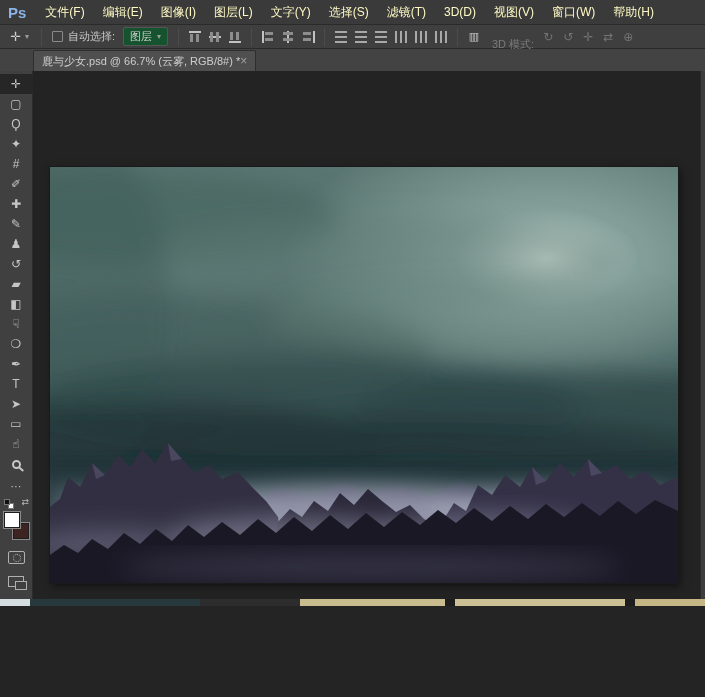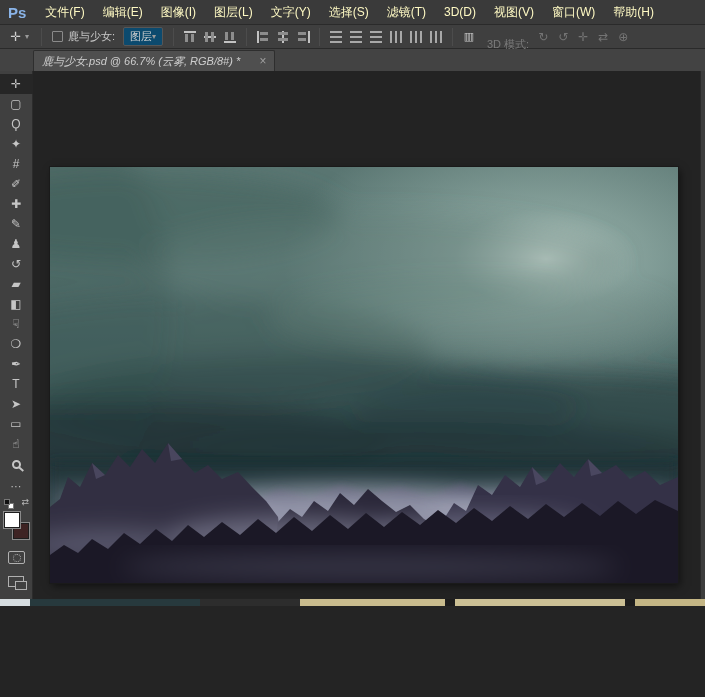"鹿与少女:" span { text: 鹿与少女 -> 自动选择 }
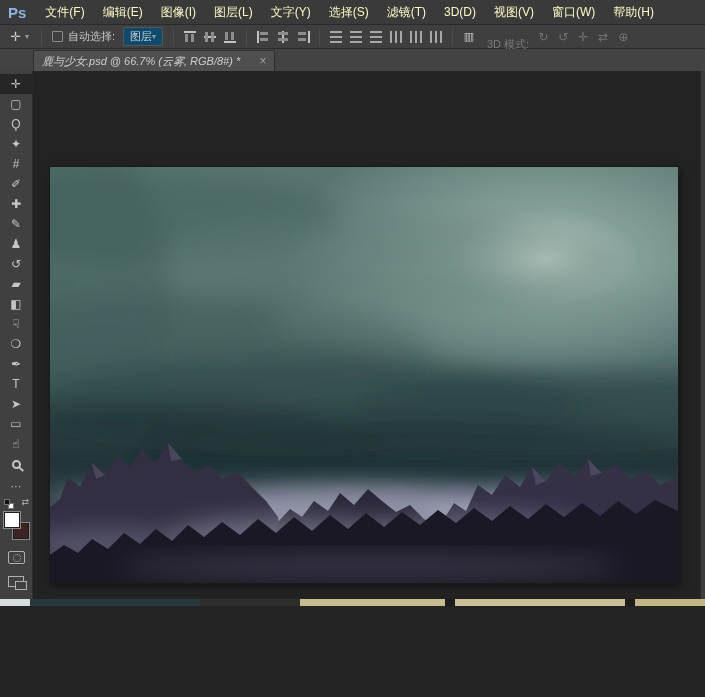"图层" .opt-dd { background: #0c4a6e -> #14532d; gap: none -> 5px }
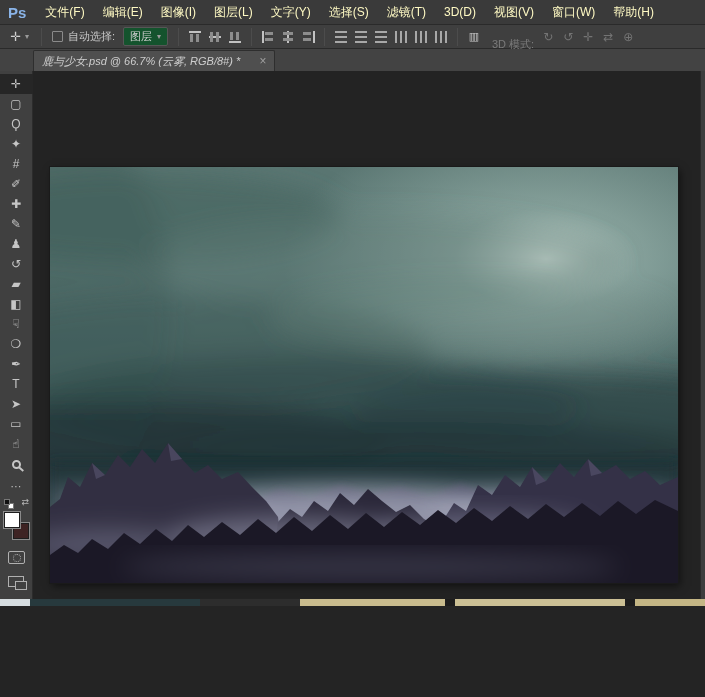"鹿与少女.psd @ 66.7% (云雾, RGB/8#)" .tab { font-style: italic -> none; gap: 19px -> 0 }
